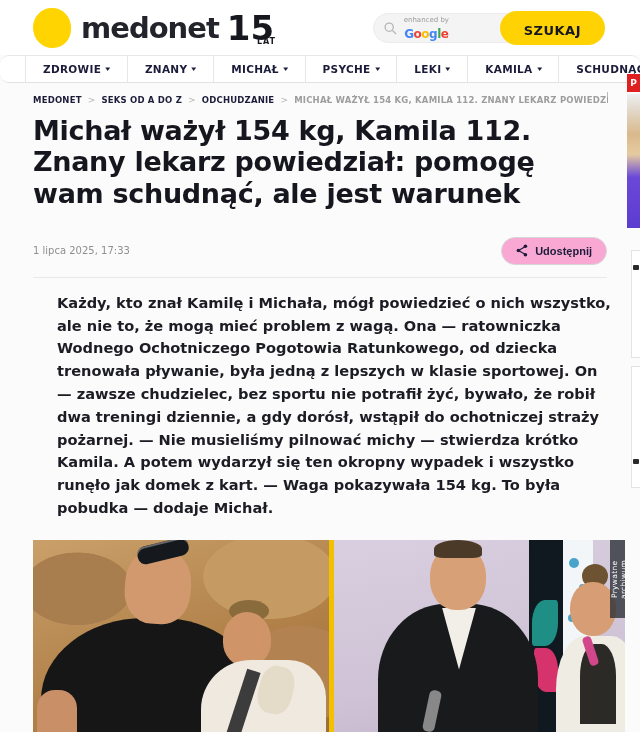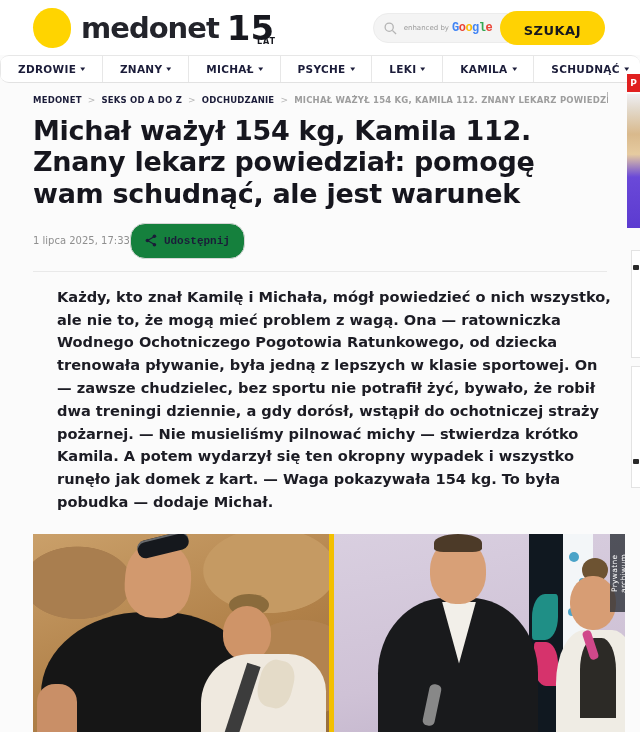"enhanced by" .search-ph { flex-direction: none -> column }
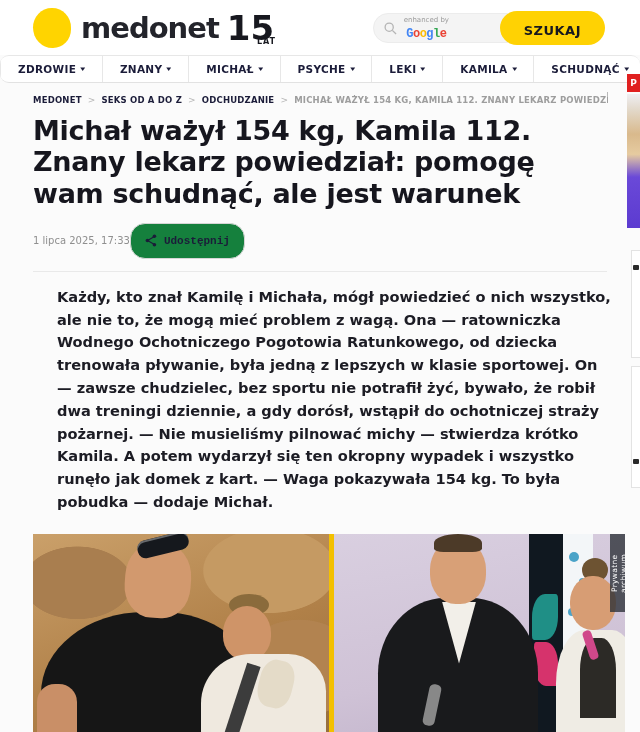"Google" .google { font-family: Liberation Mono, monospace -> none }
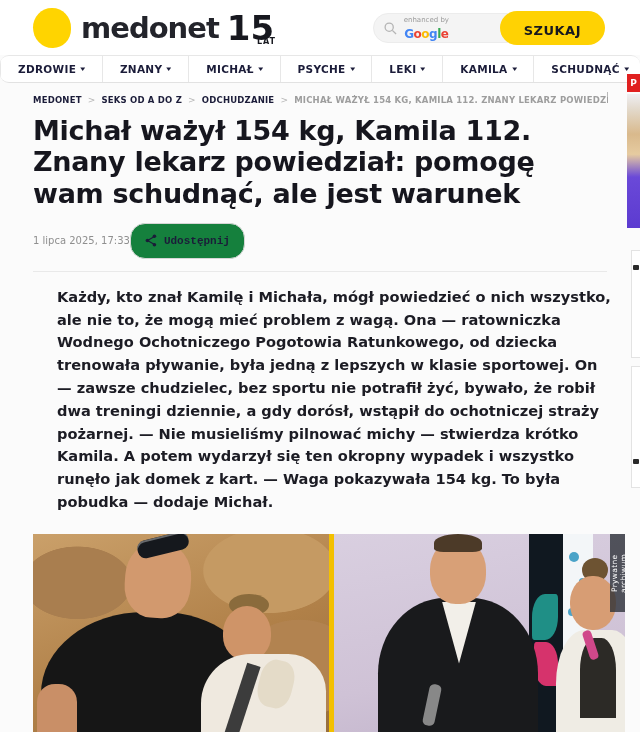"ZDROWIE" .nav { padding-left: none -> 25px }
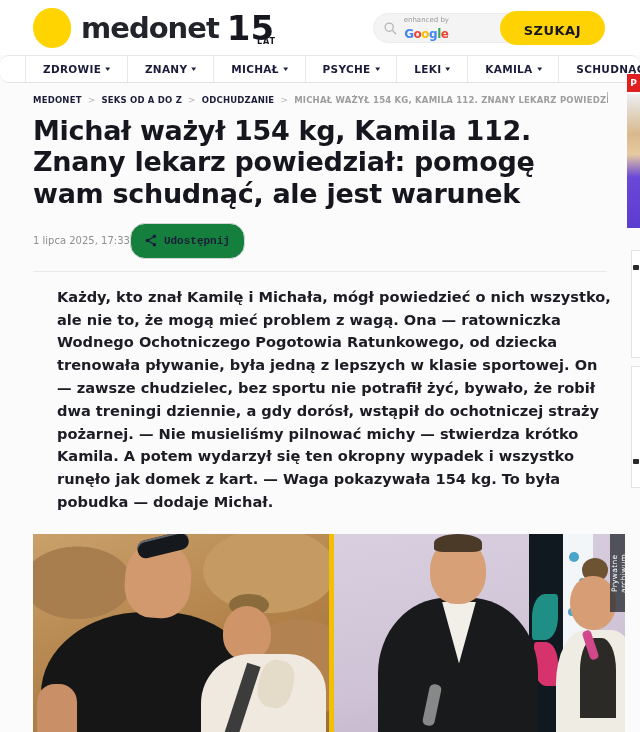"1 lipca 2025, 17:33" .meta-row { justify-content: none -> space-between; margin: 14px 33px 0 33px -> 28px 33px 0 33px }
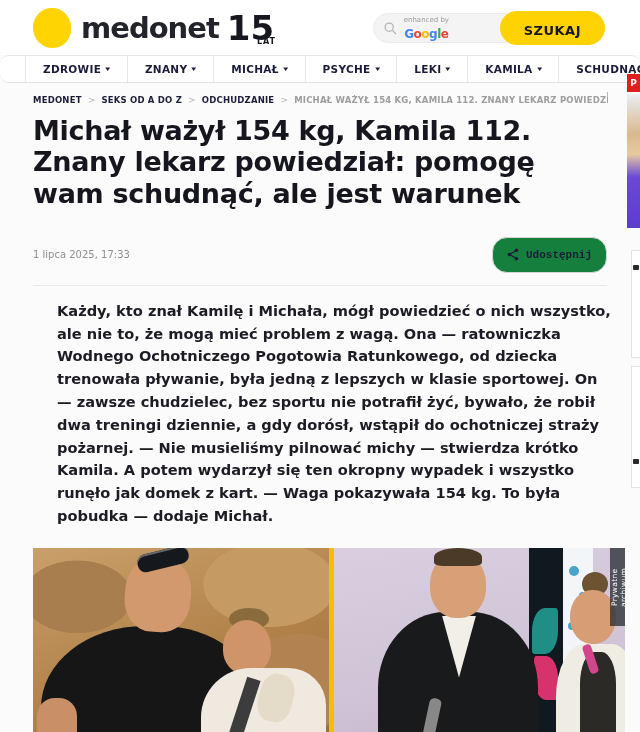"Udostępnij" .share-btn { background: #15803d -> #f9a8d4; font-family: Liberation Mono, monospace -> Liberation Sans, sans-serif; height: 36px -> 28px }
